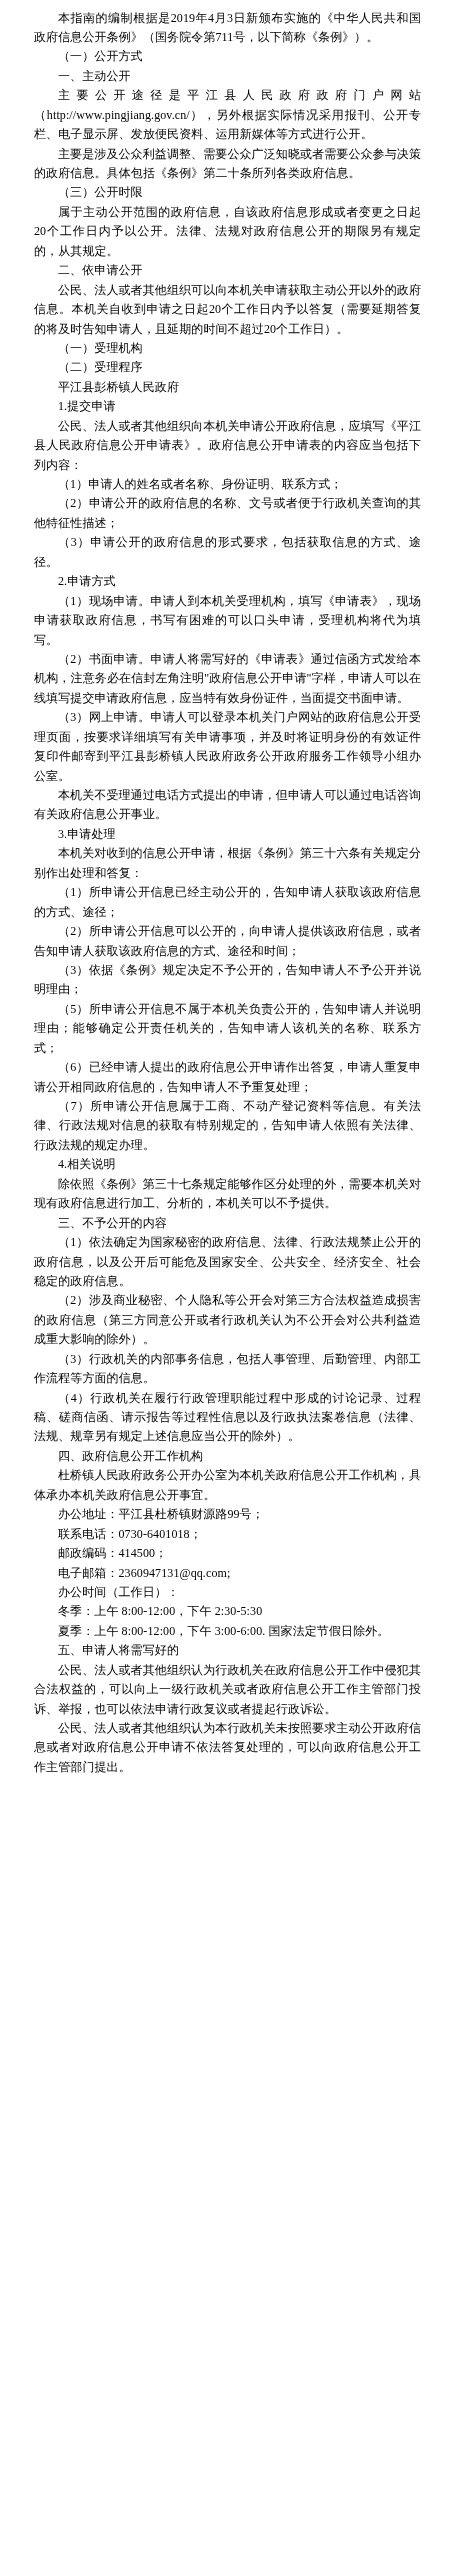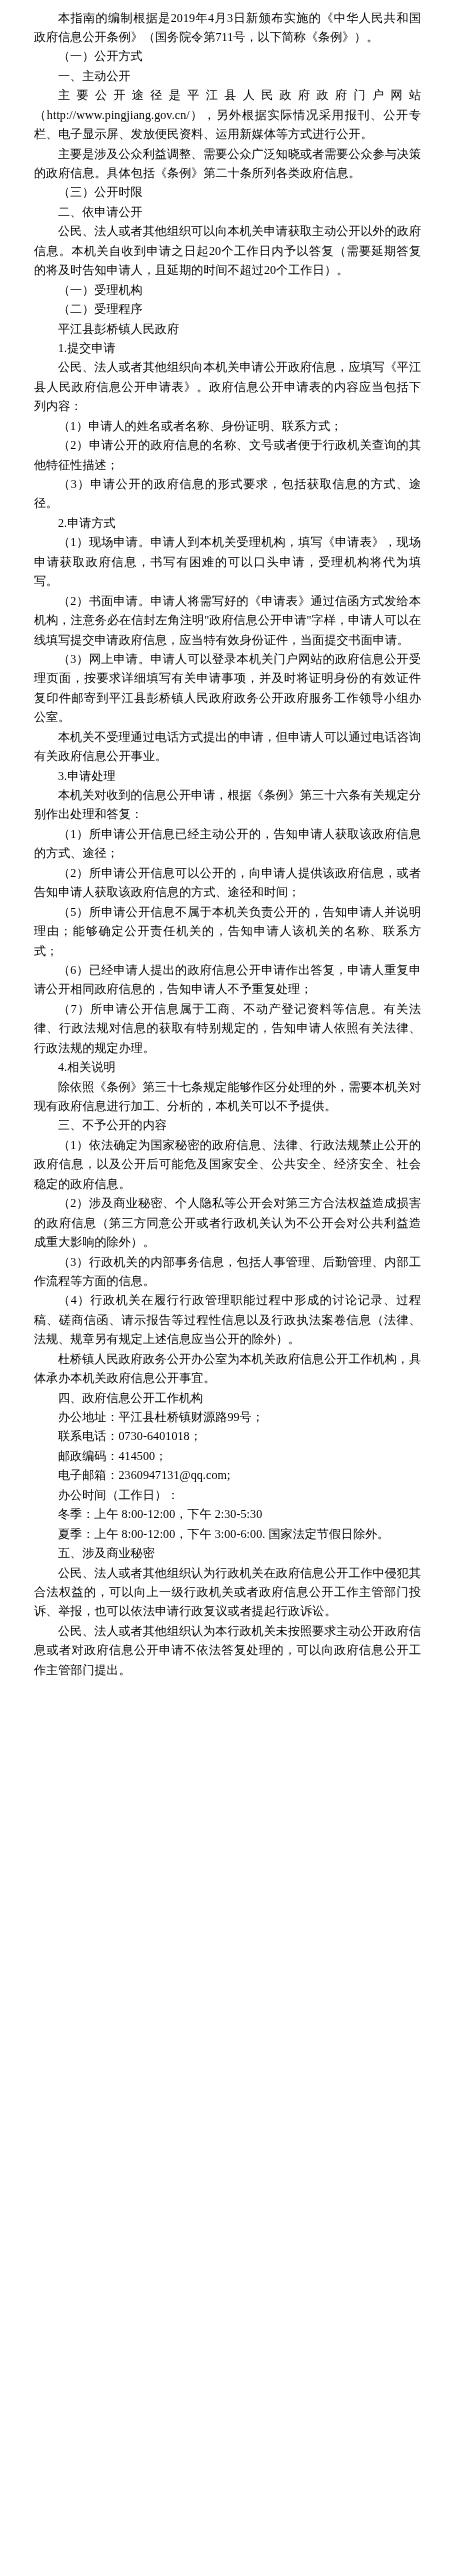"属于主动公开范围的政府信息，自该政府信息形成或者变更之日起20个工作日内予以公开" p.indent { html: none -> <p>属于主动公开范围的政府信息，自该政府信息形成或者变更之日起20个工作日内予以公开。法律、法规对政府信息公开的期限另有规定的，从其规定。</p> }
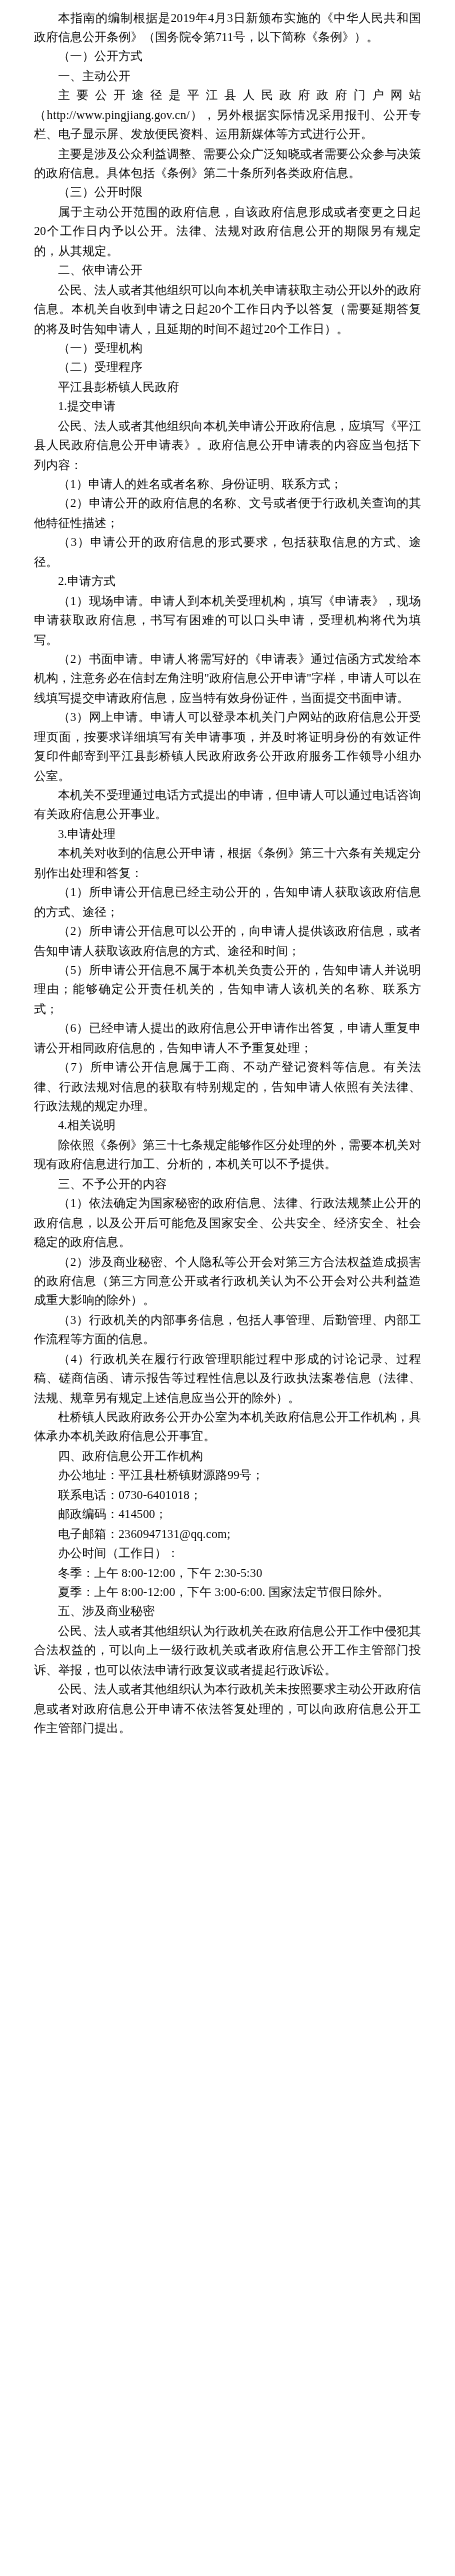"（3）依据《条例》规定决定不予公开的，告知申请人不予公开并说明理由；" p.indent { html: none -> <p>（3）依据《条例》规定决定不予公开的，告知申请人不予公开并说明理由；</p> }
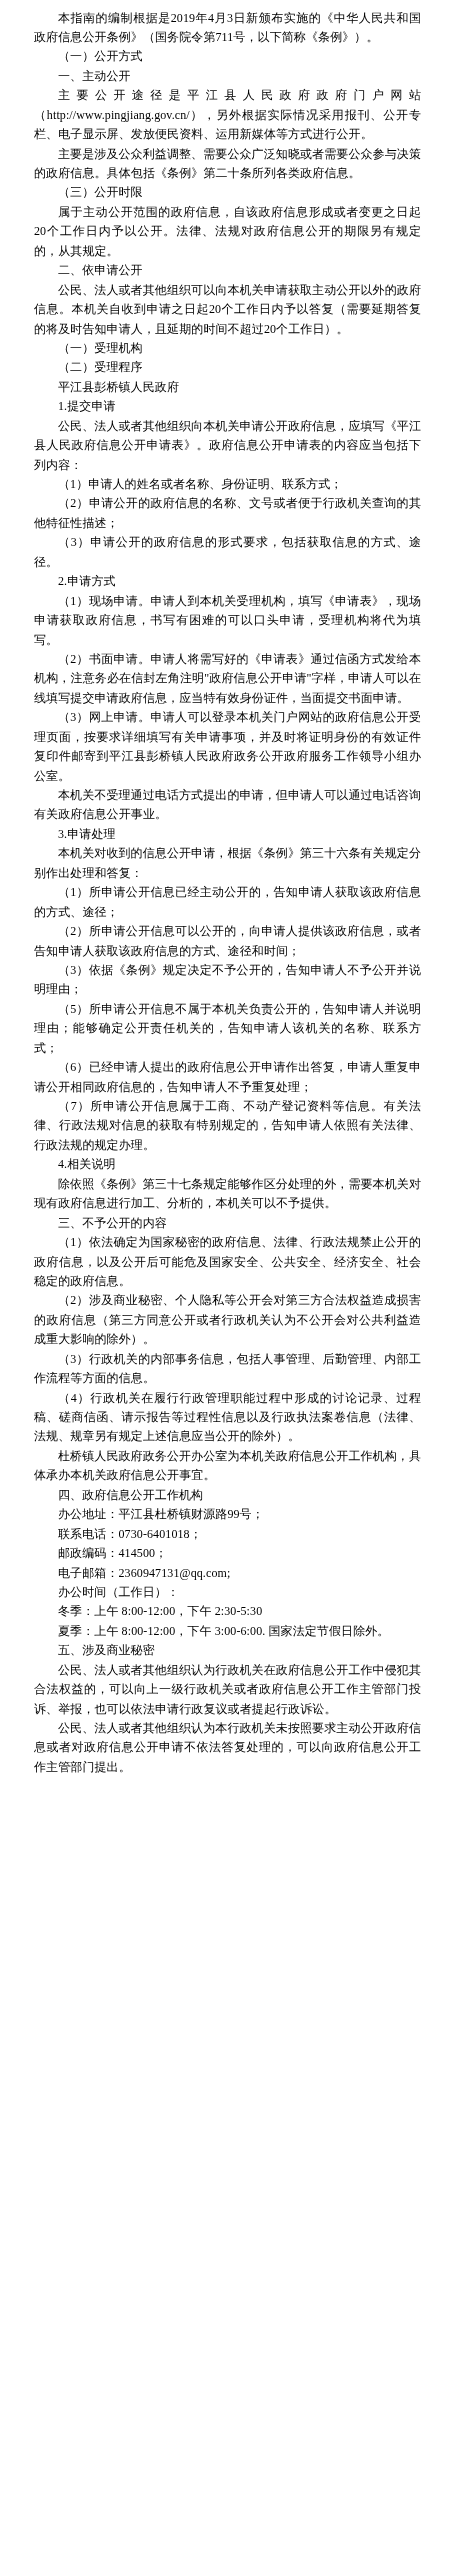"杜桥镇人民政府政务公开办公室为本机关政府信息公开工作机构，具体承办本机关政府信息" p.indent { order: before "四、政府信息公开工作机构" -> after "四、政府信息公开工作机构" }
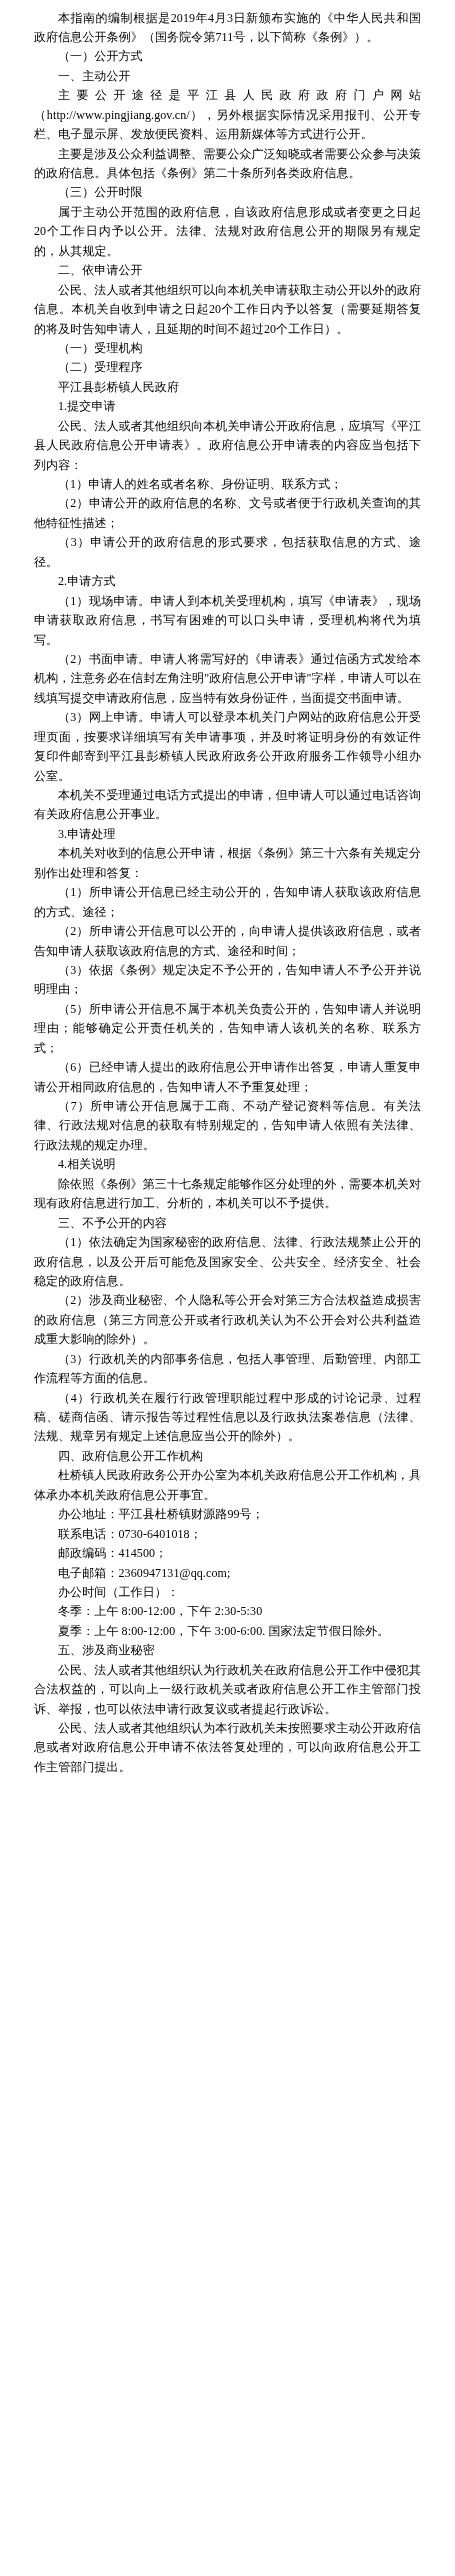"五、涉及商业秘密" p.indent { text: 涉及商业秘密 -> 申请人将需写好的 }
